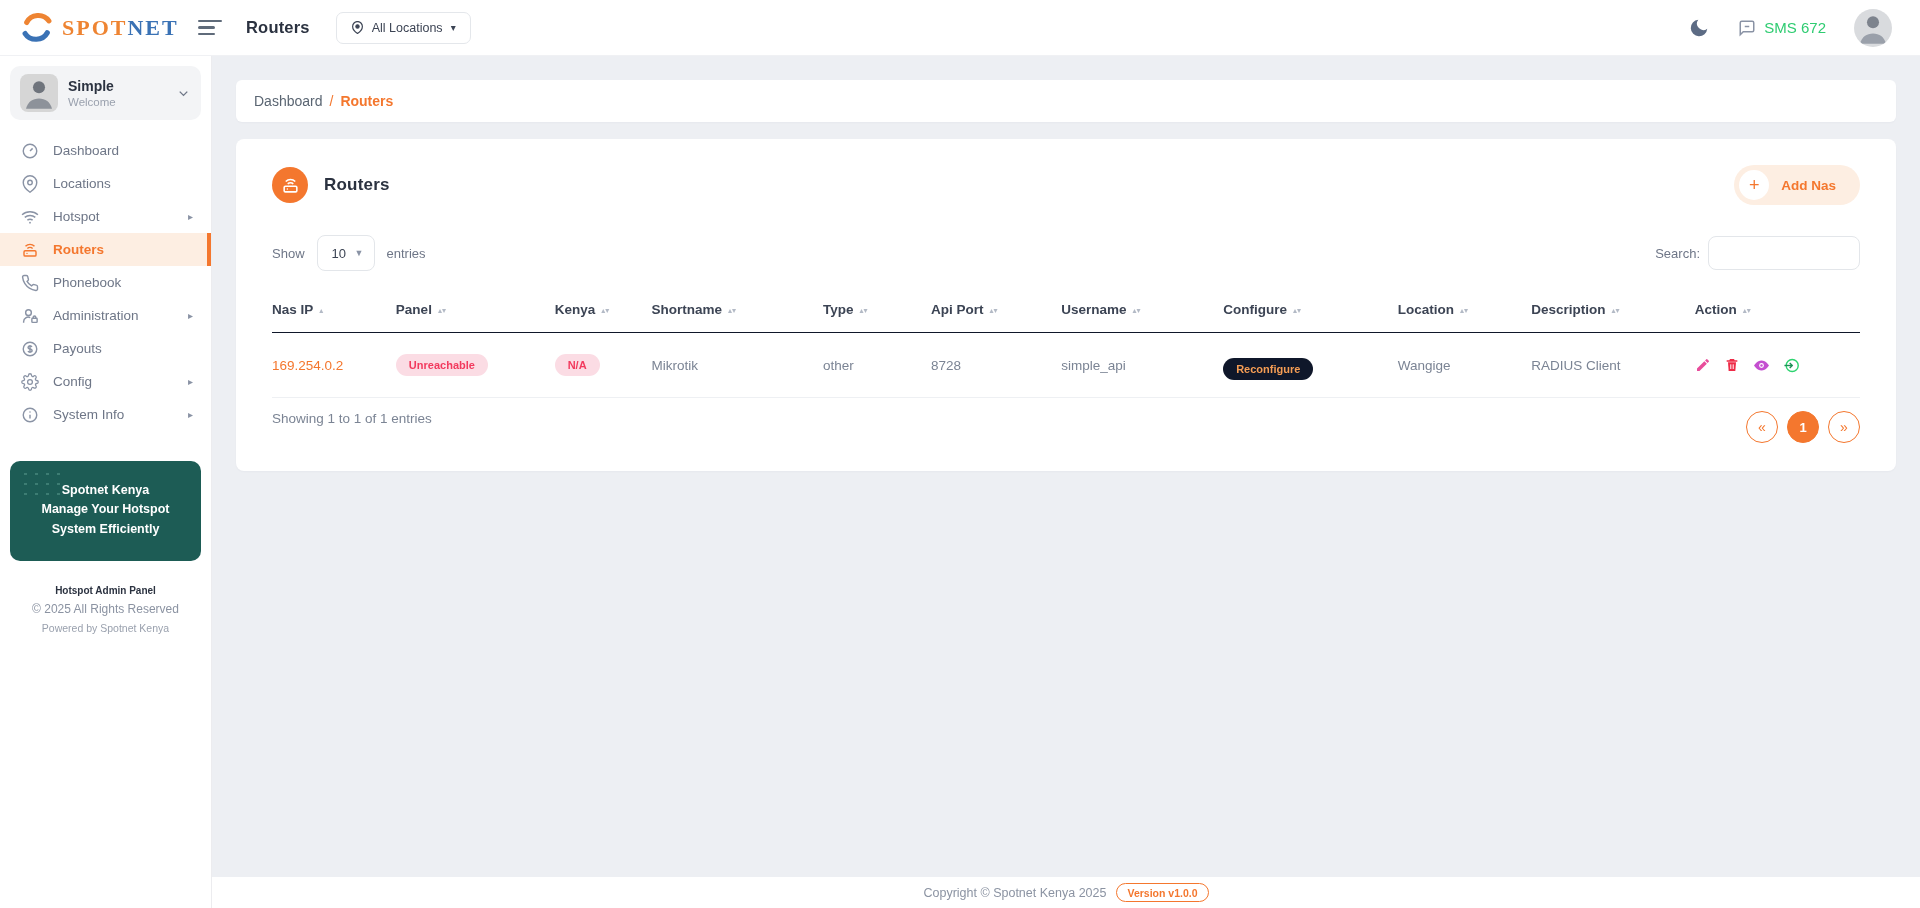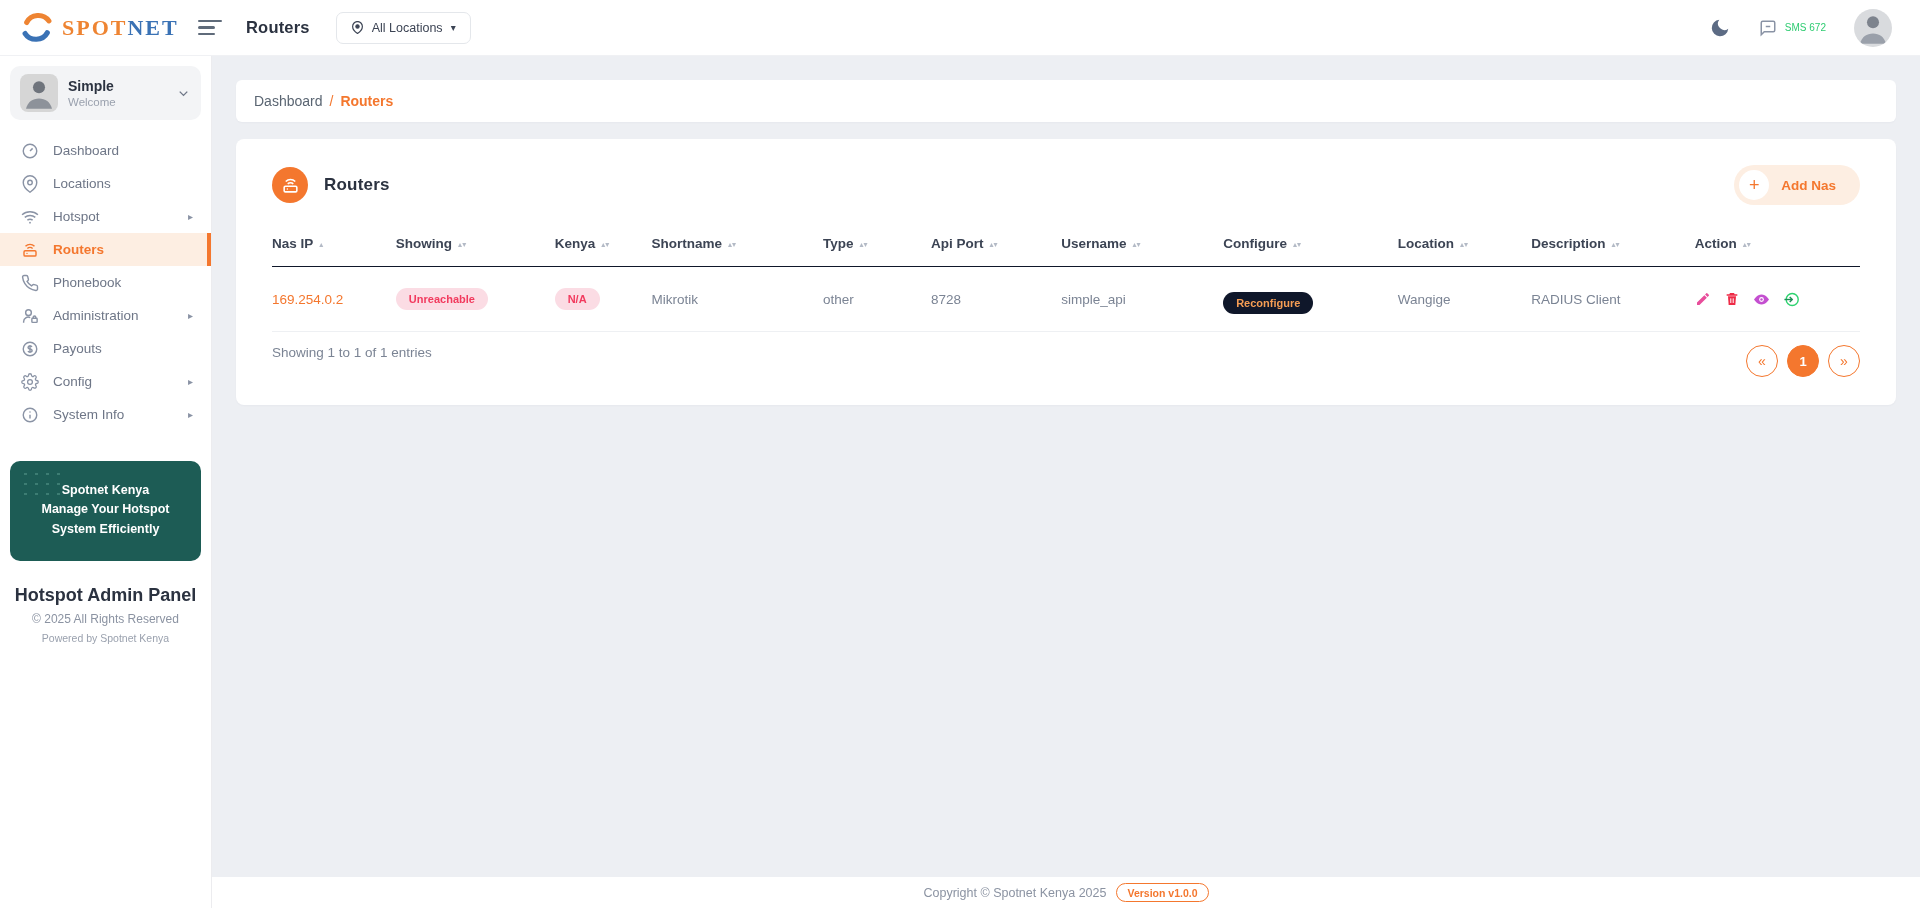"SMS 672" .sms-chip { font-size: 10px -> 15px }
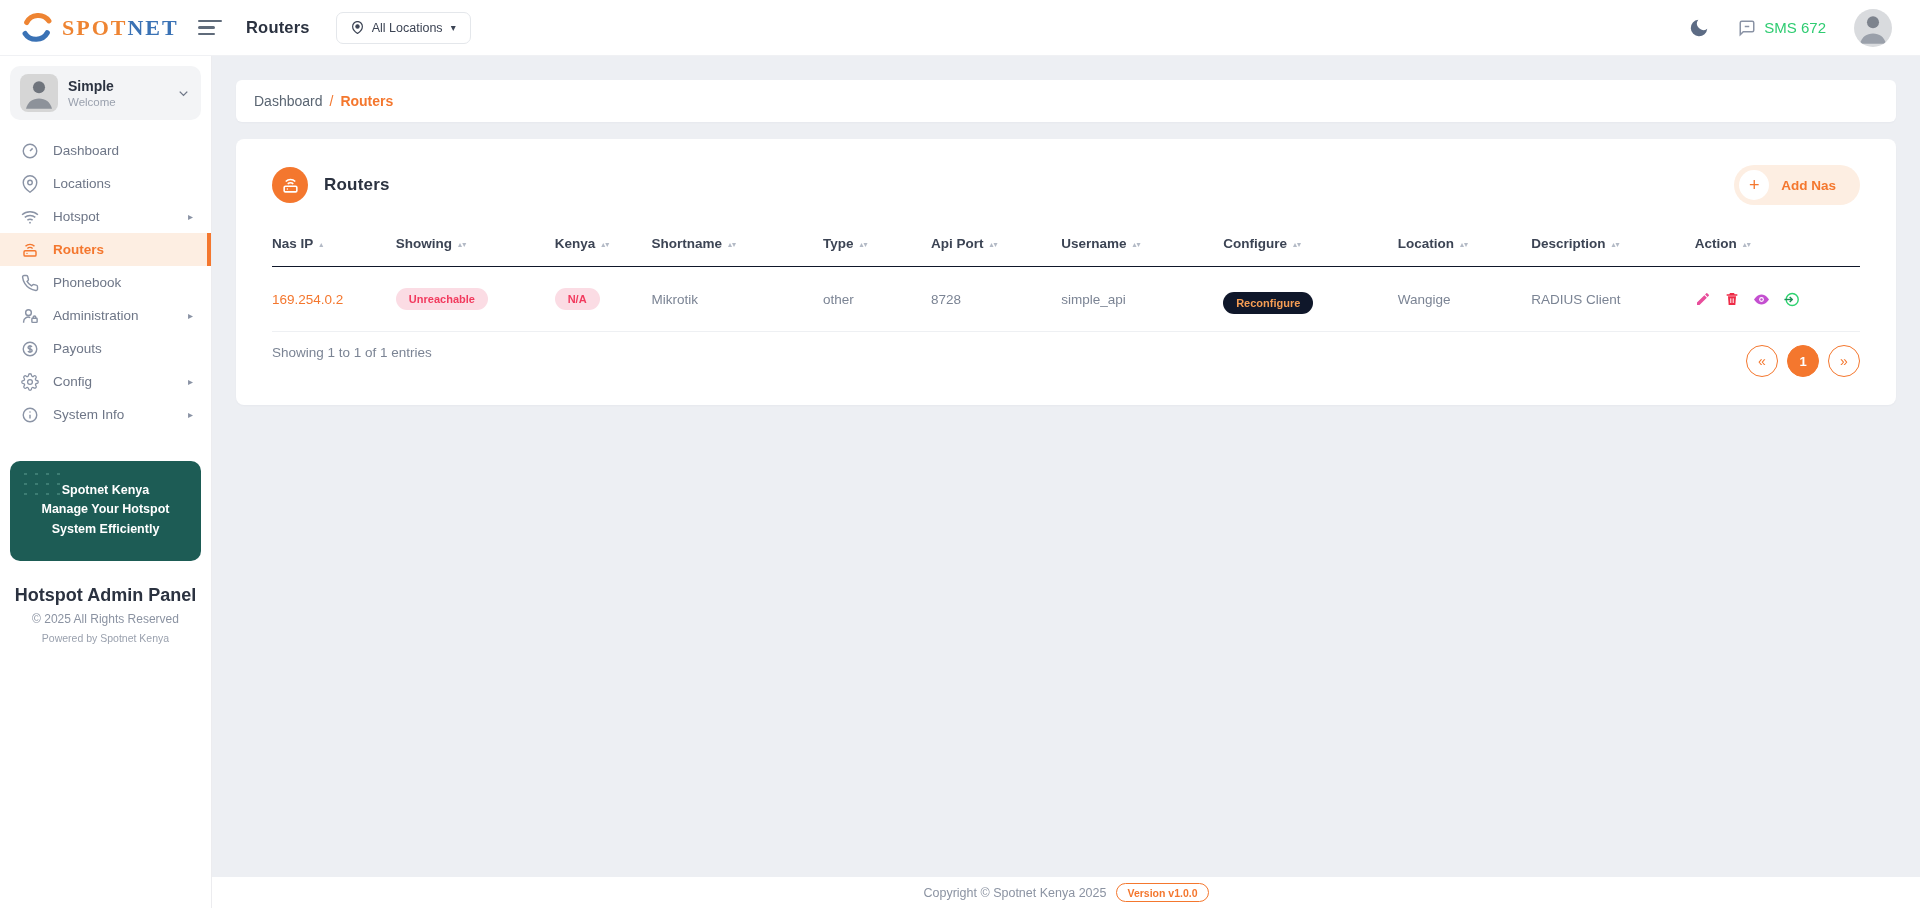"Show" div.controls { html: none -> <div> <div> <span>Show</span> <div> <span>10</span> <span>▼</span> </div> <span>entries</span> </div> <div> <span>Search:</span> <input> </div> </div> }
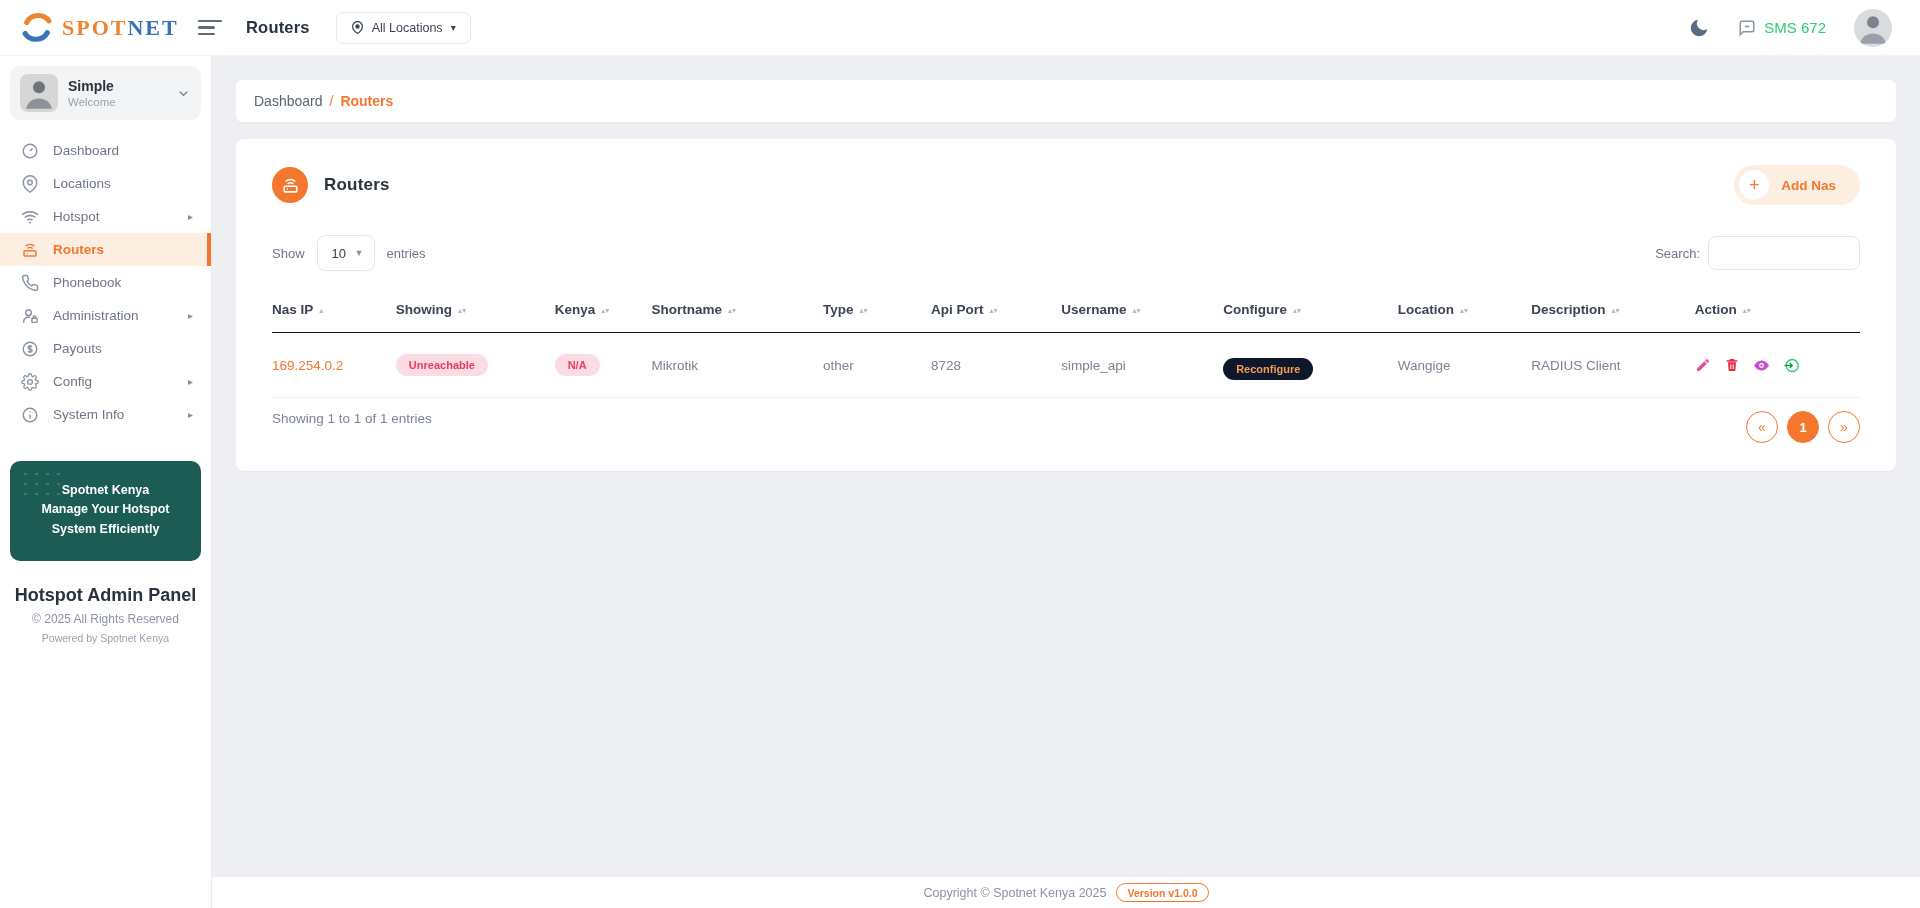"Showing" span { text: Showing -> Panel }
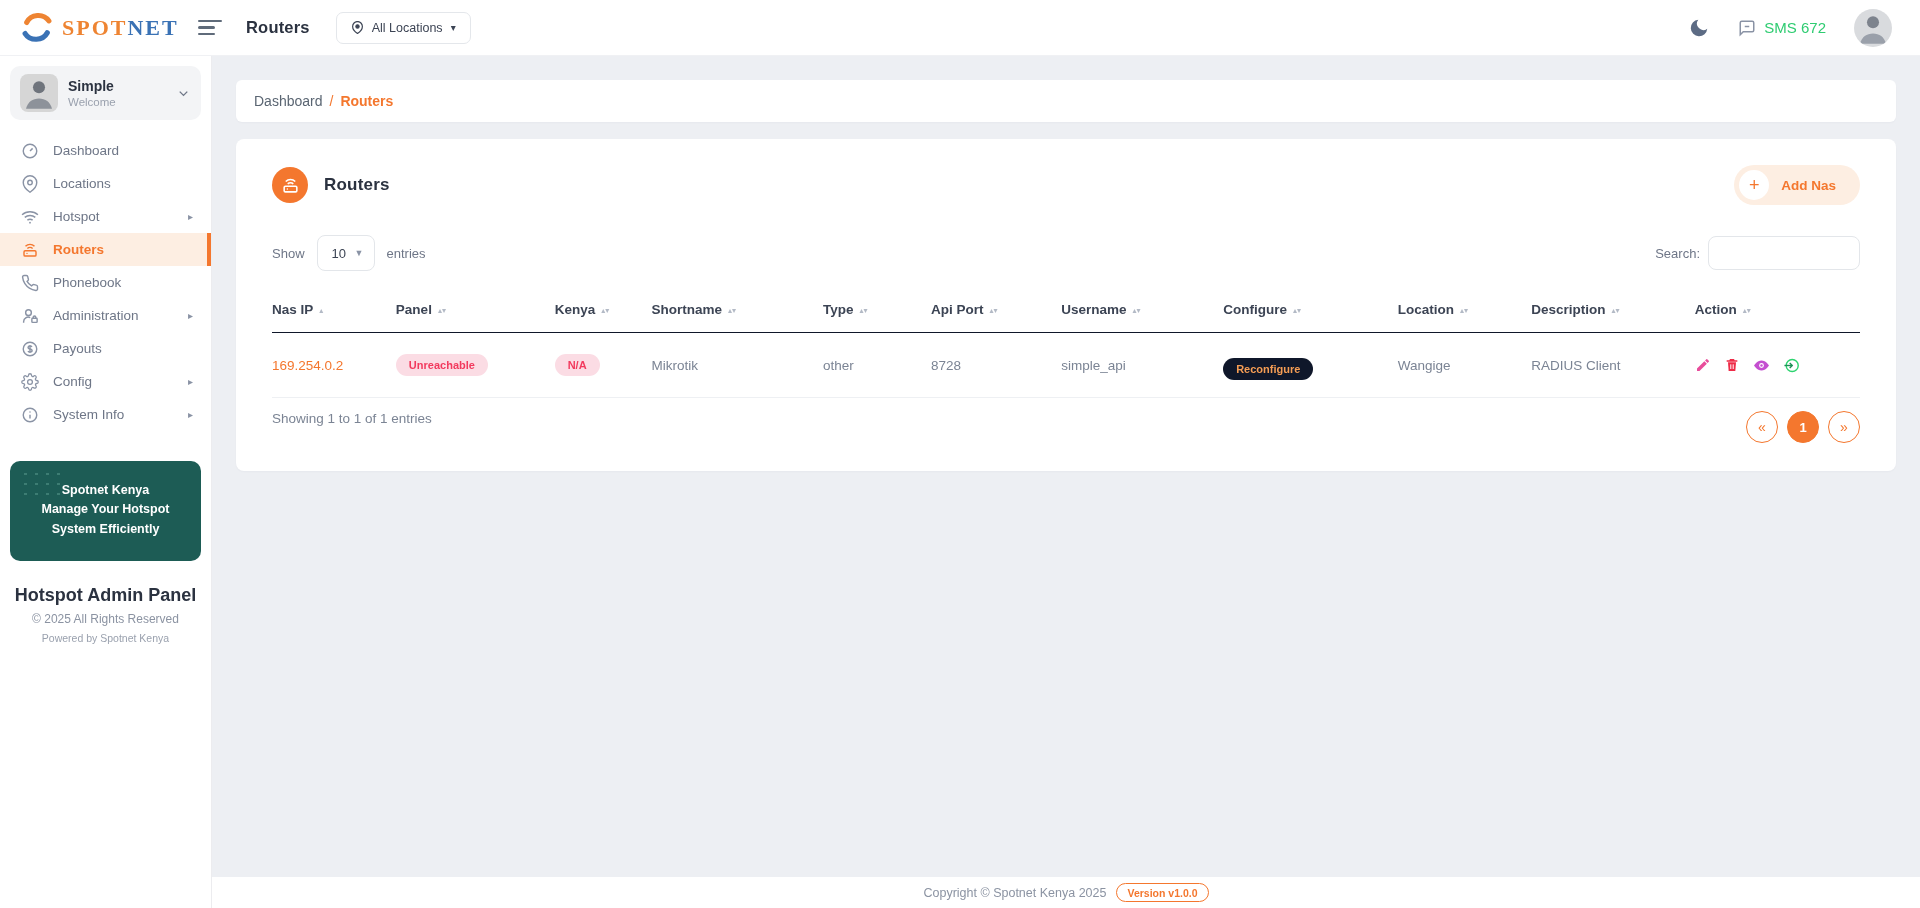"Hotspot Admin Panel" .side-foot .panel-name { font-size: 18px -> 10px }
